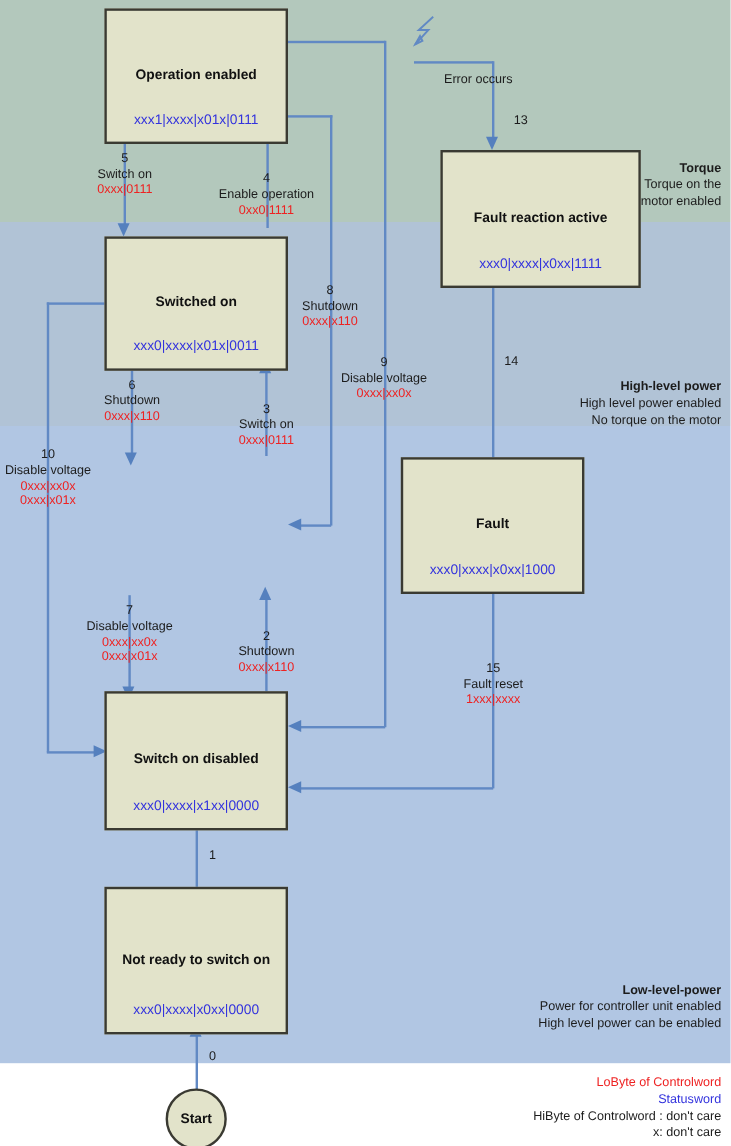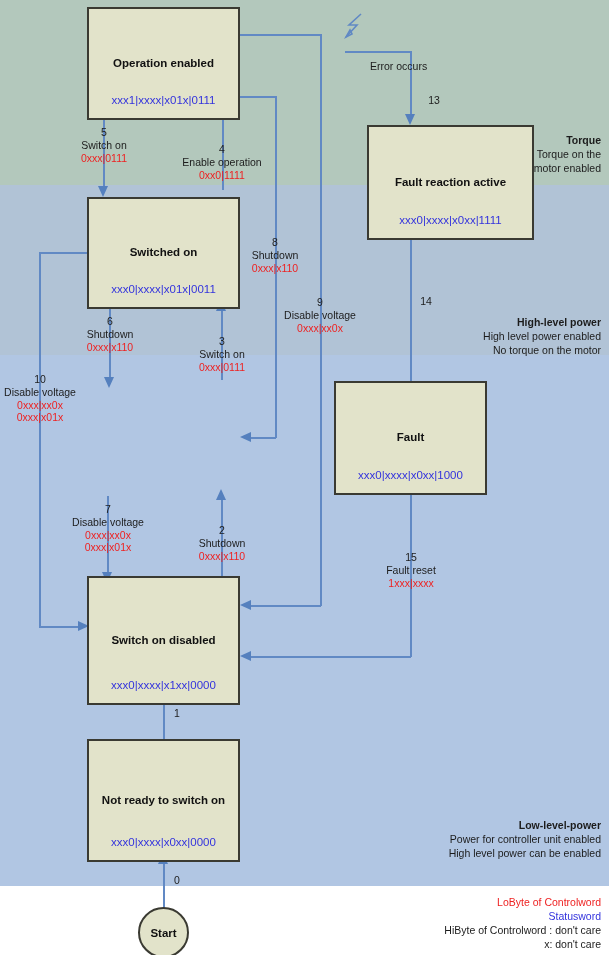"Switch on disabled" div.state-box { height: 129px -> 116px }
